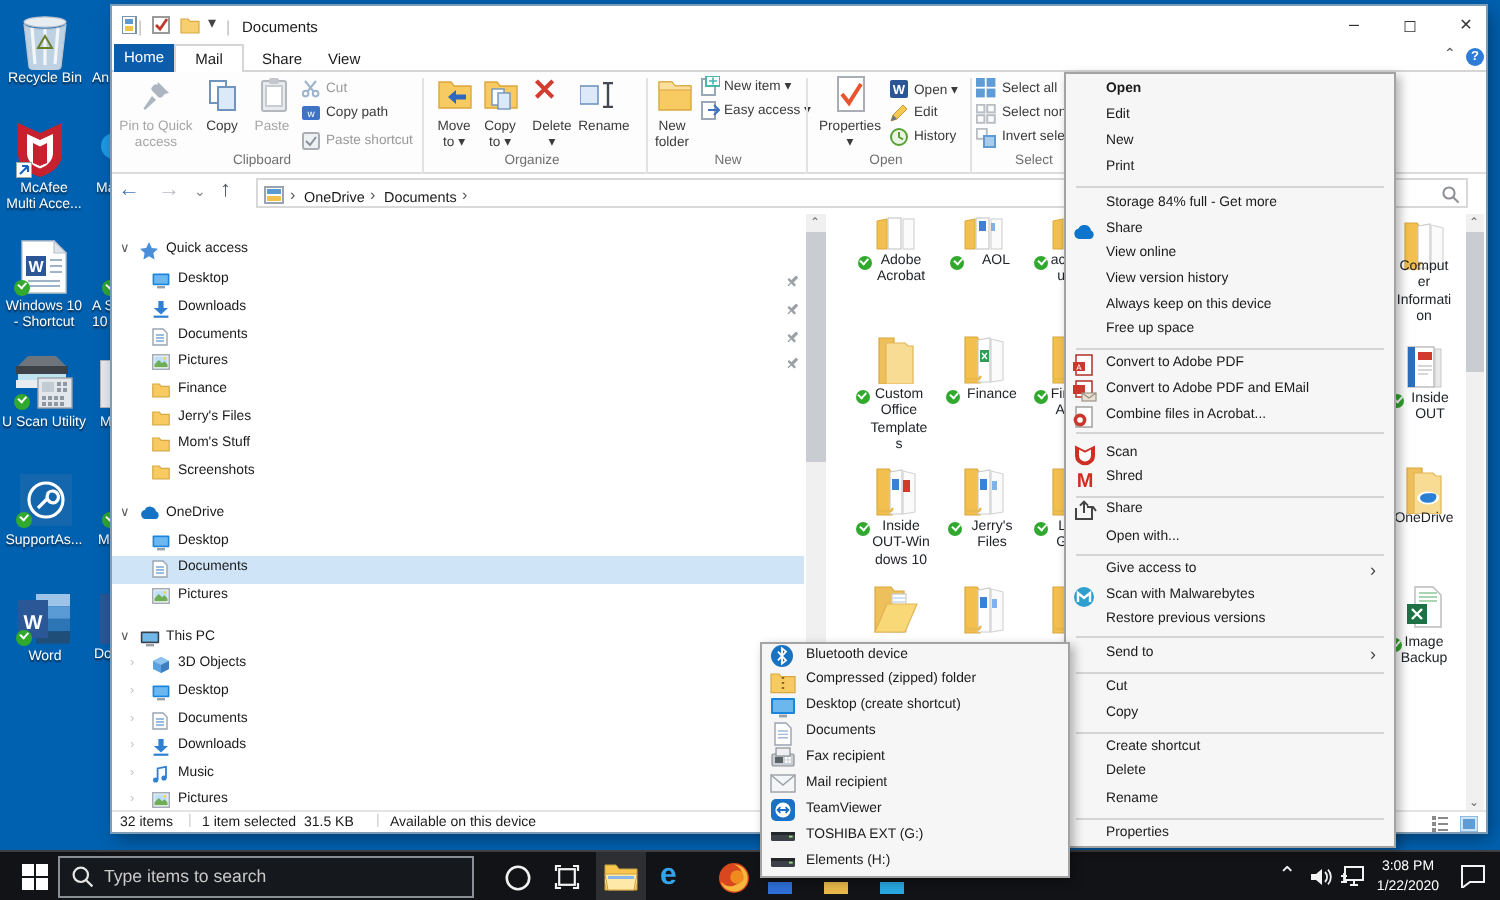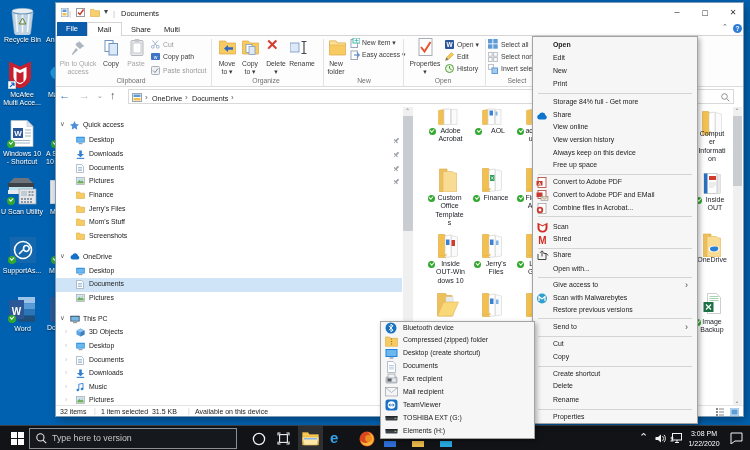"File" div.a { text: File -> Home }
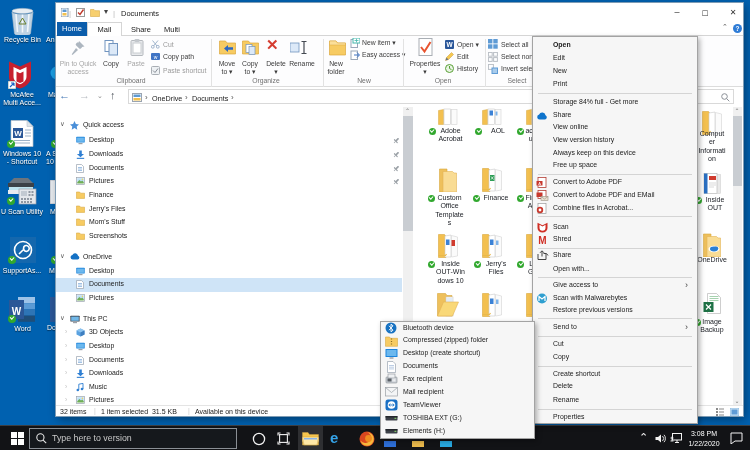"Multi" div.t { text: Multi -> View }
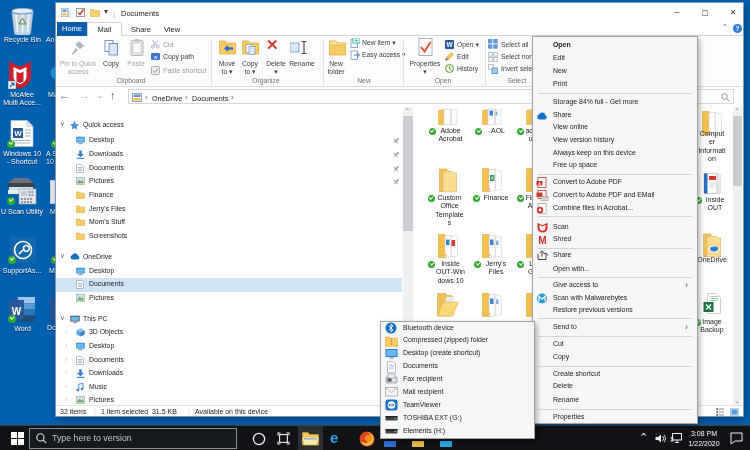"Type here to version" div.t { text: here to version -> items to search }
